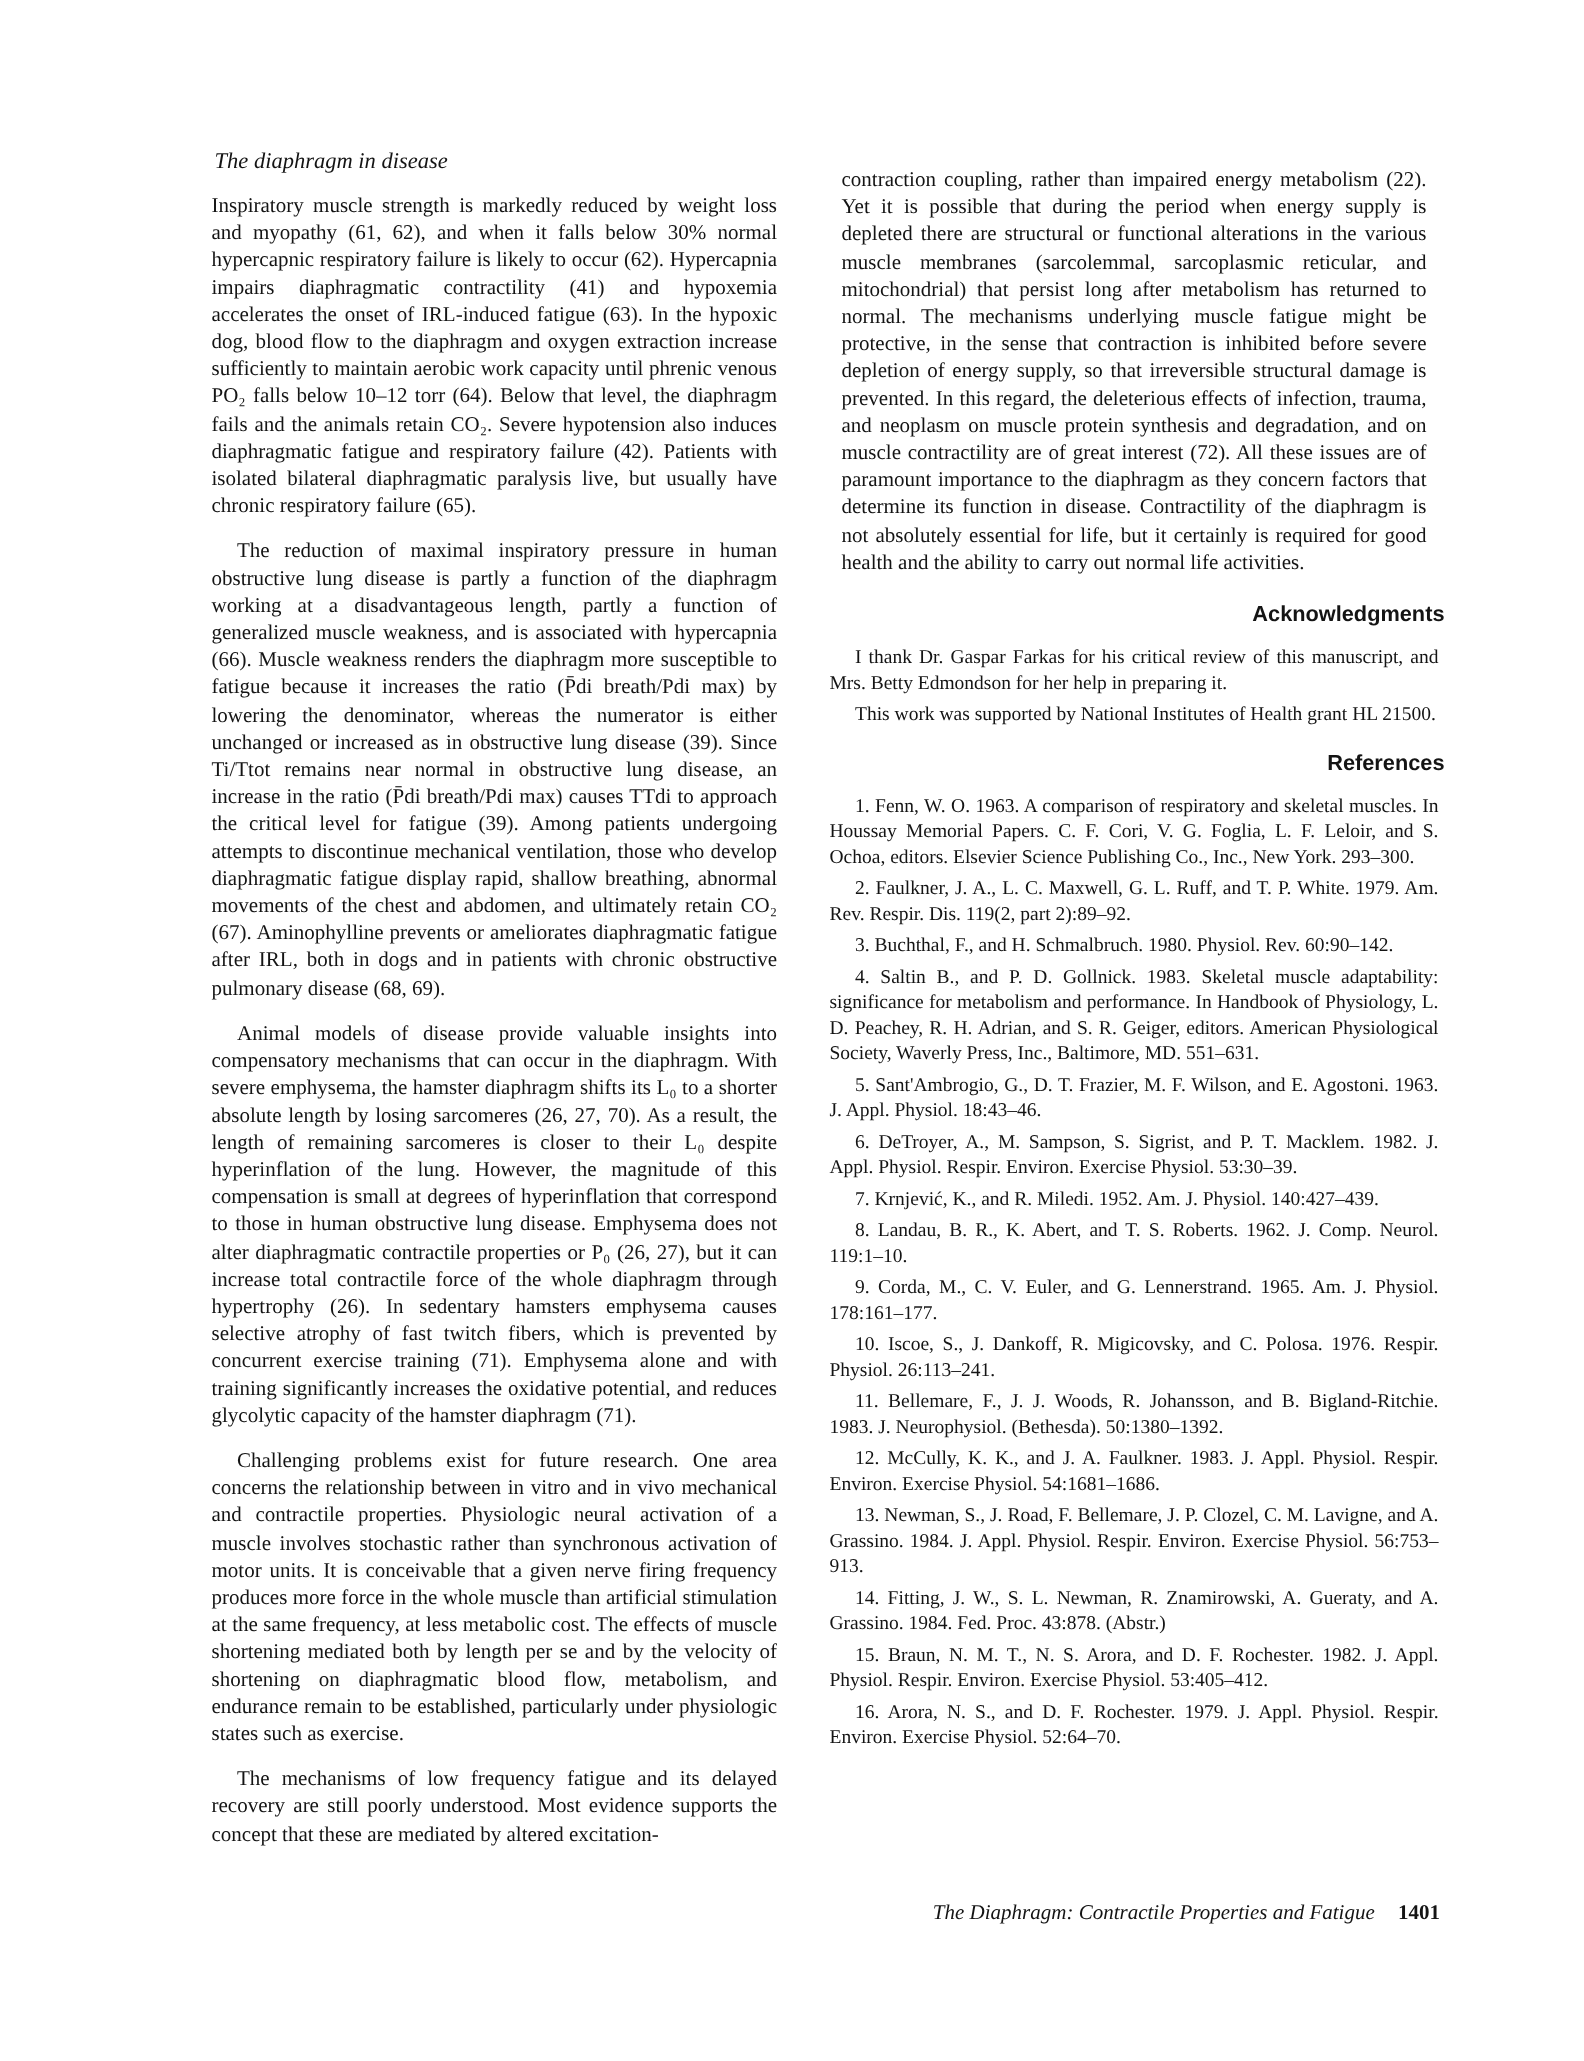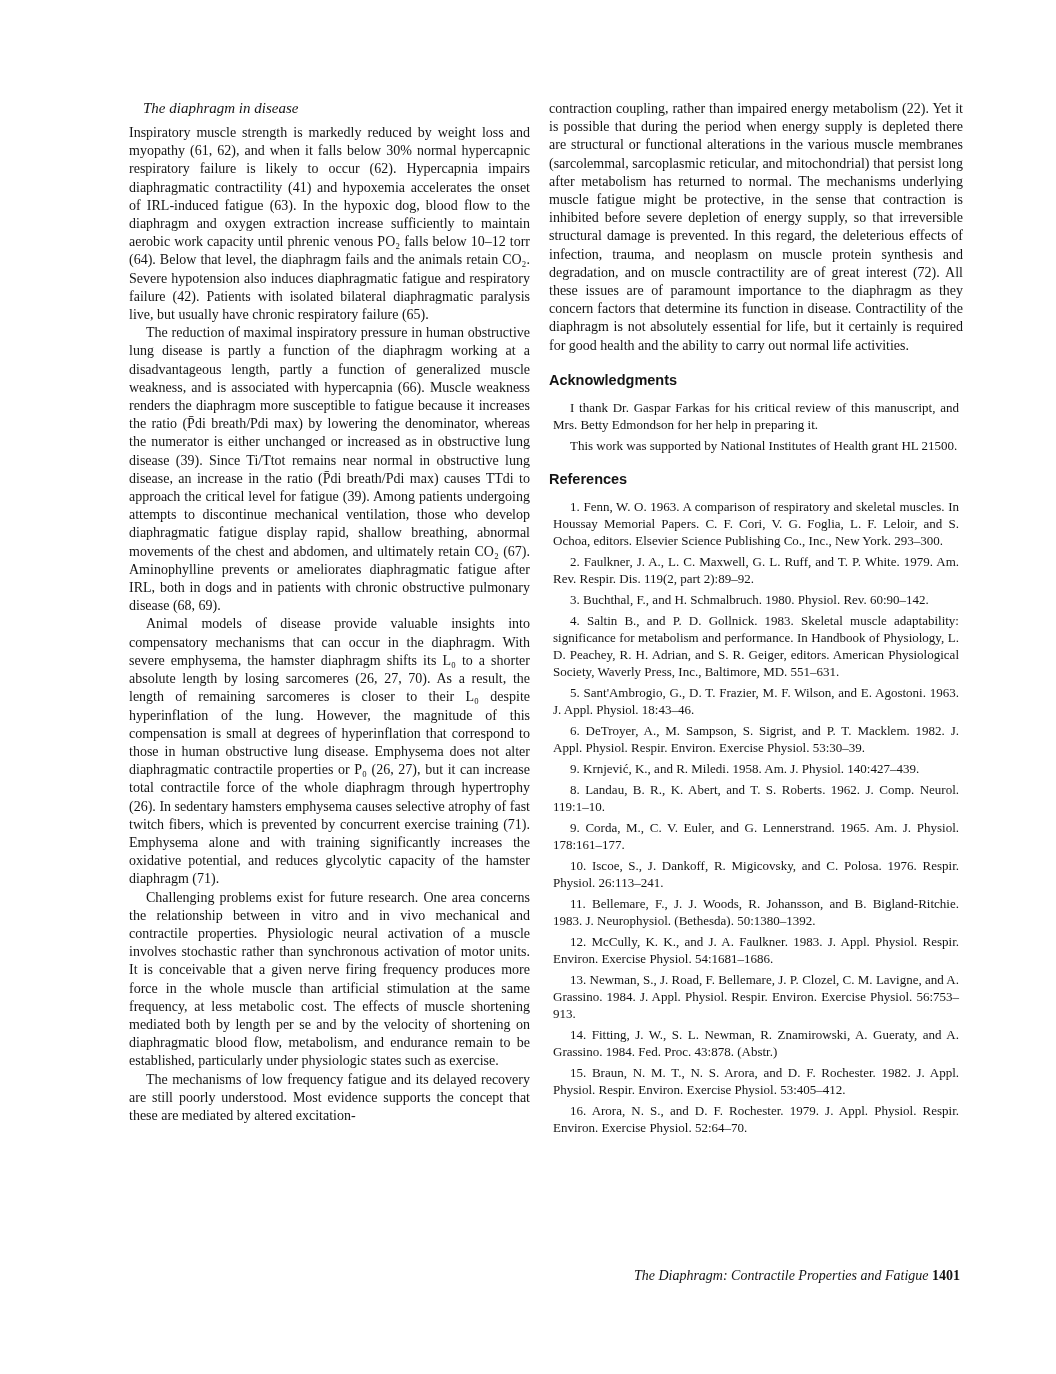"contraction coupling, rather than" .body-par { margin: 0 -> 12px }
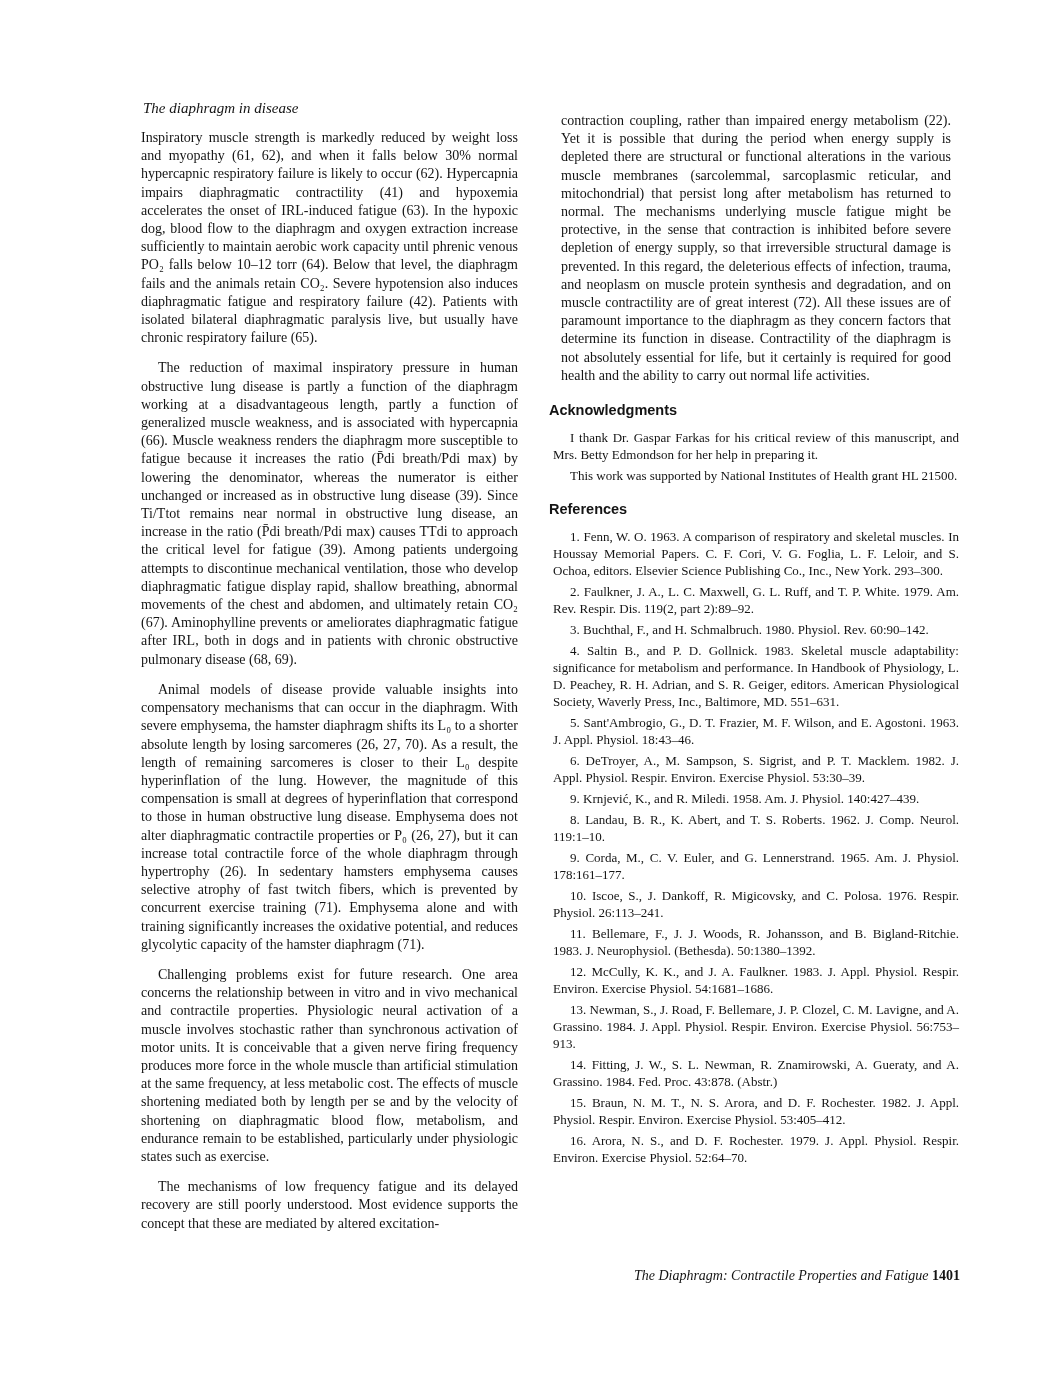"Acknowledgments" .bold-heading { text-align: left -> right }
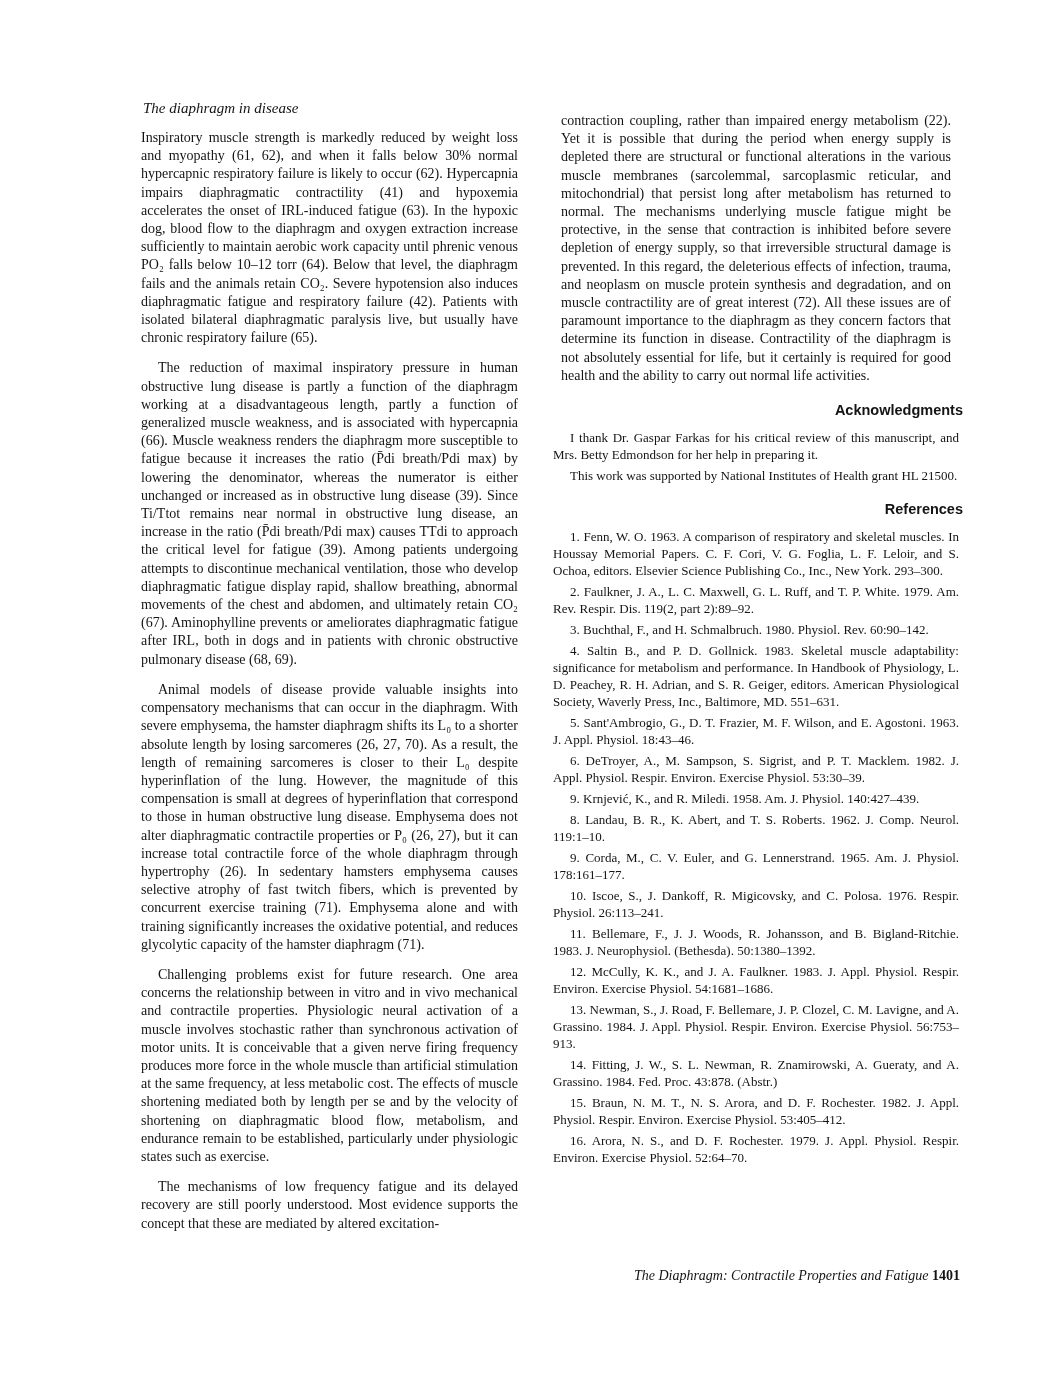"9. Krnjević, K., and R." p.ref { text: 9. Krnjević, K., and R. Miledi. 1958 -> 7. Krnjević, K., and R. Miledi. 1952 }
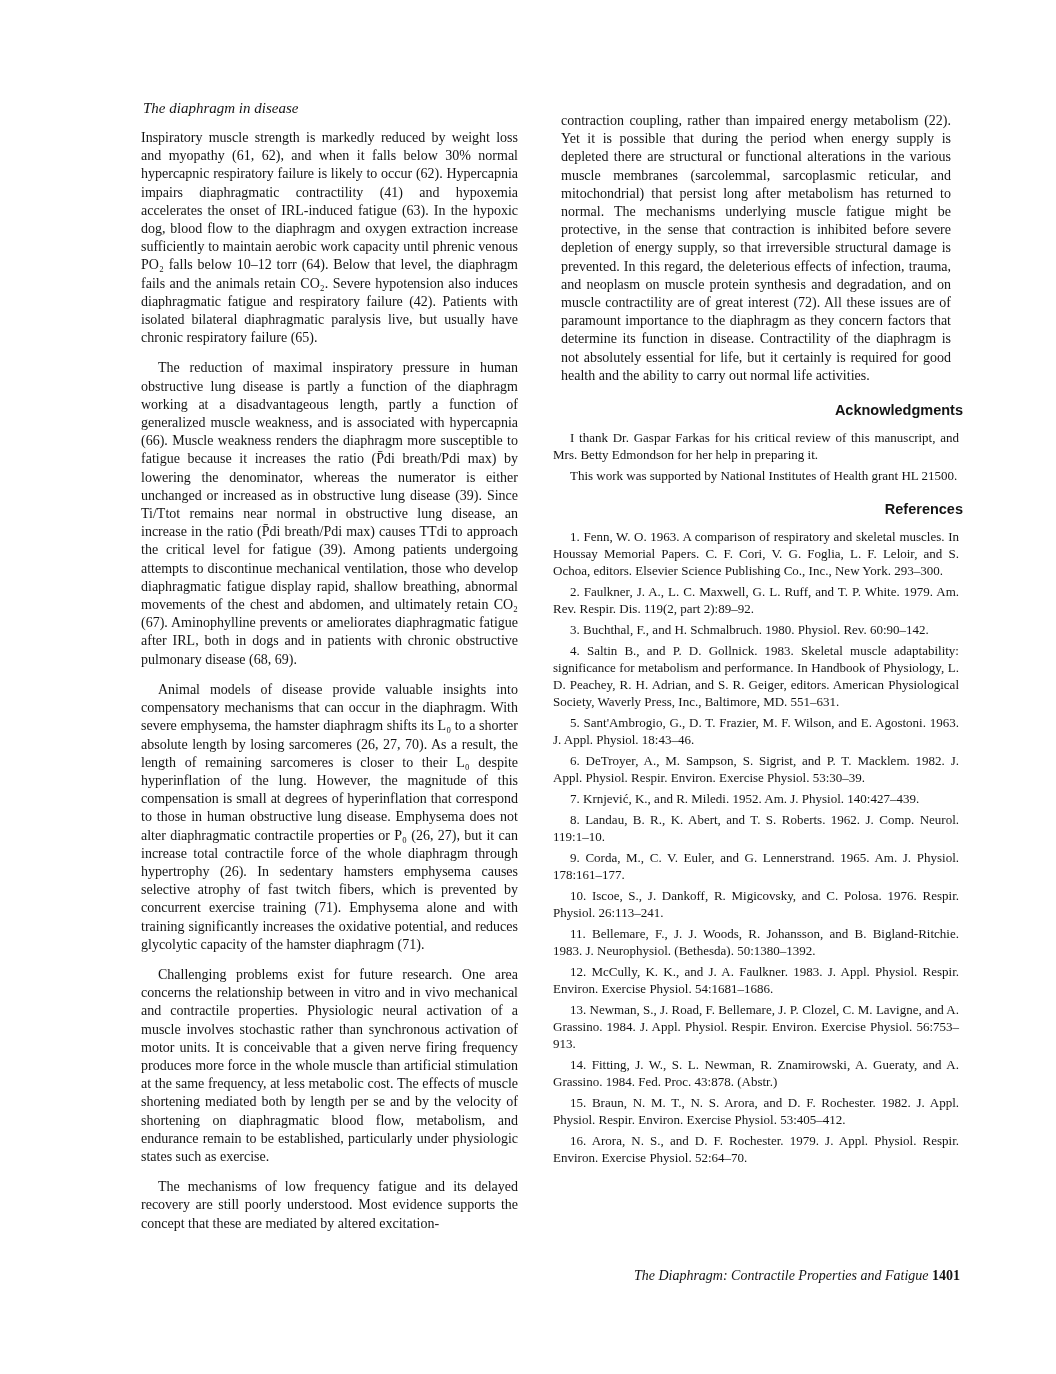"1401" .footer-page { margin-left: none -> 12px }
